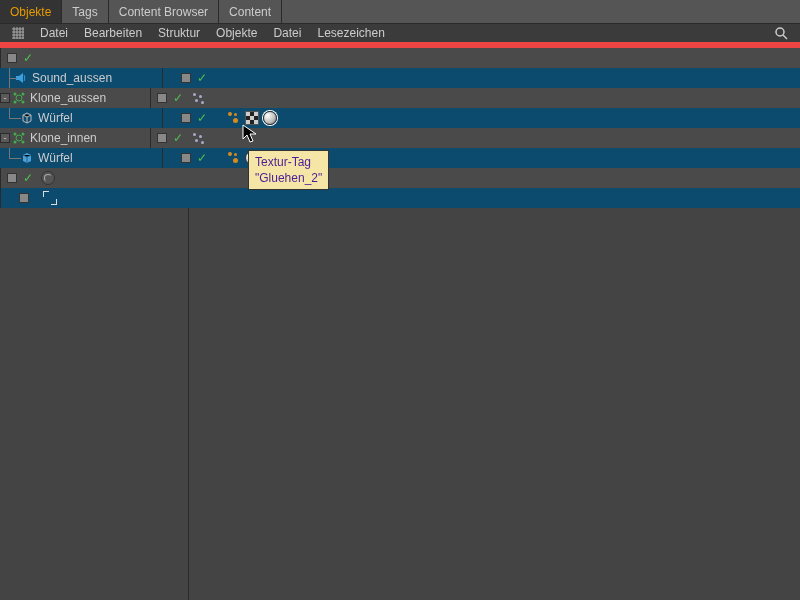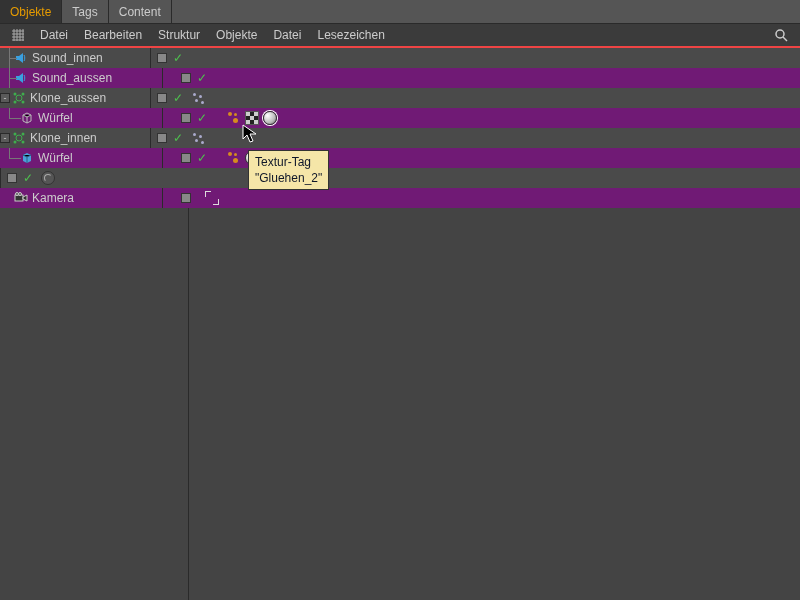"Content Browser" div.tab { html: none -> <div>Content Browser</div> }
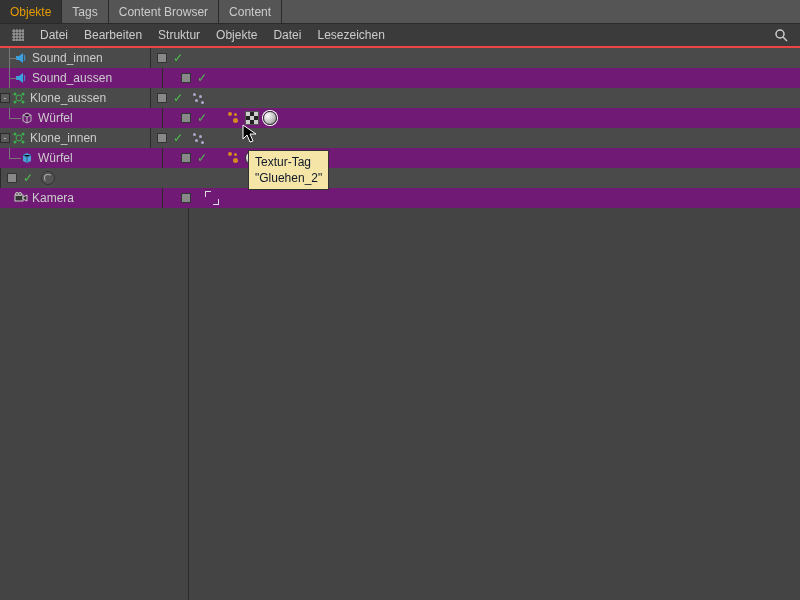"Datei" .menu-bar { border-bottom: 2px solid #ef4444 -> 6px solid #ef4444 }
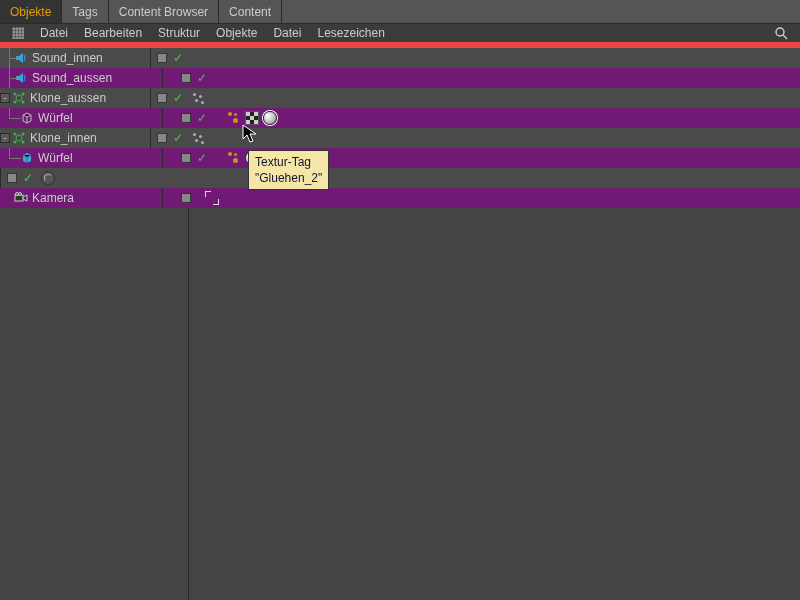"Sound_innen" div.name-col { html: <div> <span></span> <span></span> <span></span> <span> <svg> <path></path> <path></path> </svg> </span> <span>Sound_innen</span> </div> -> none }
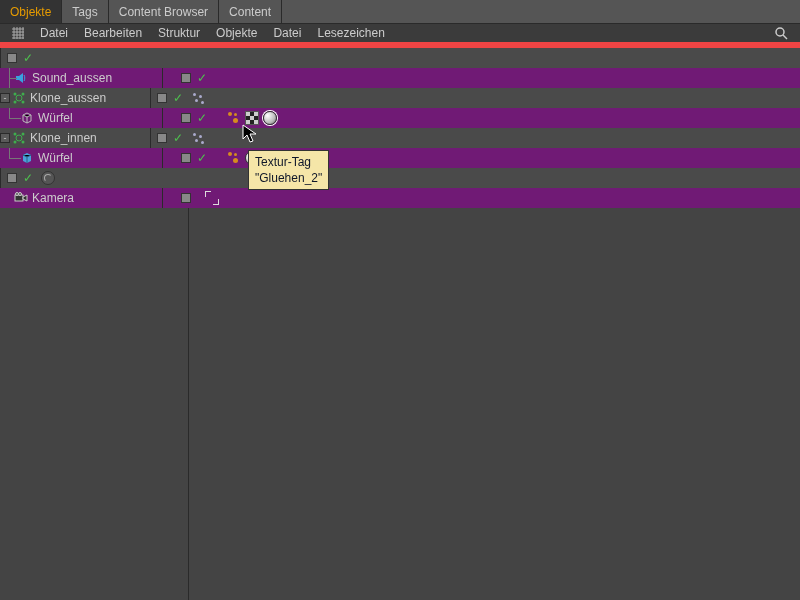"Sound_aussen" .row.base { background: #701a75 -> #0c4a6e }
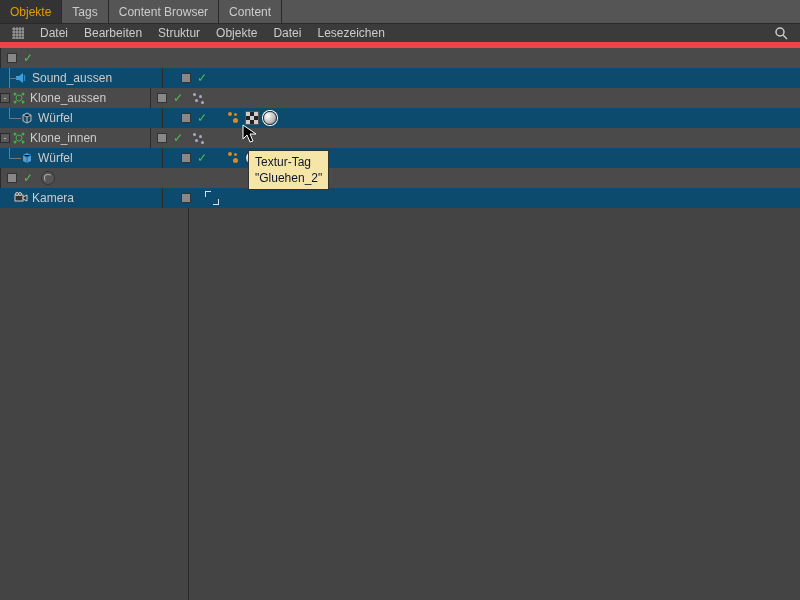"Textur-Tag" .tooltip span { color: #0f172a -> #4c1d95 }
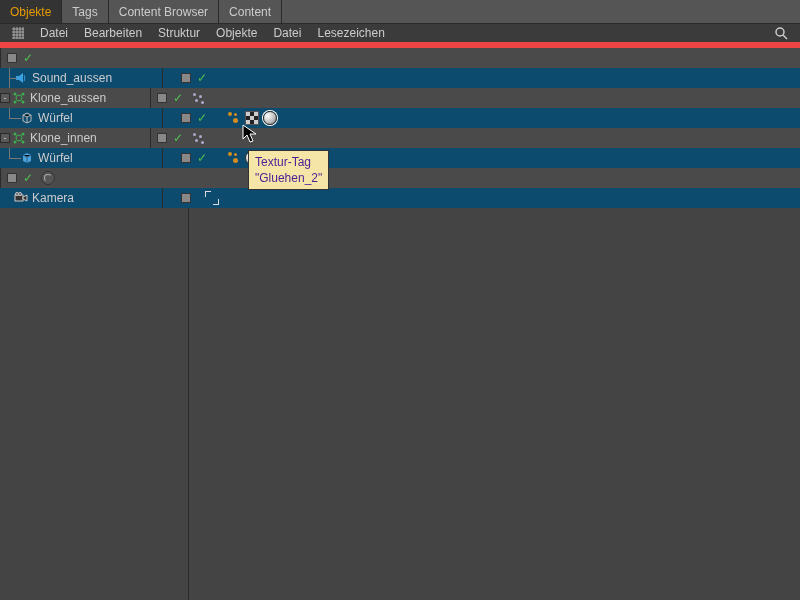"Kamera" div.name-col { html: <div> <span></span> <span> <svg> <rect></rect> <path></path> <circle></circle> <circle></circle> </svg> </span> <span>Kamera</span> </div> -> none }
